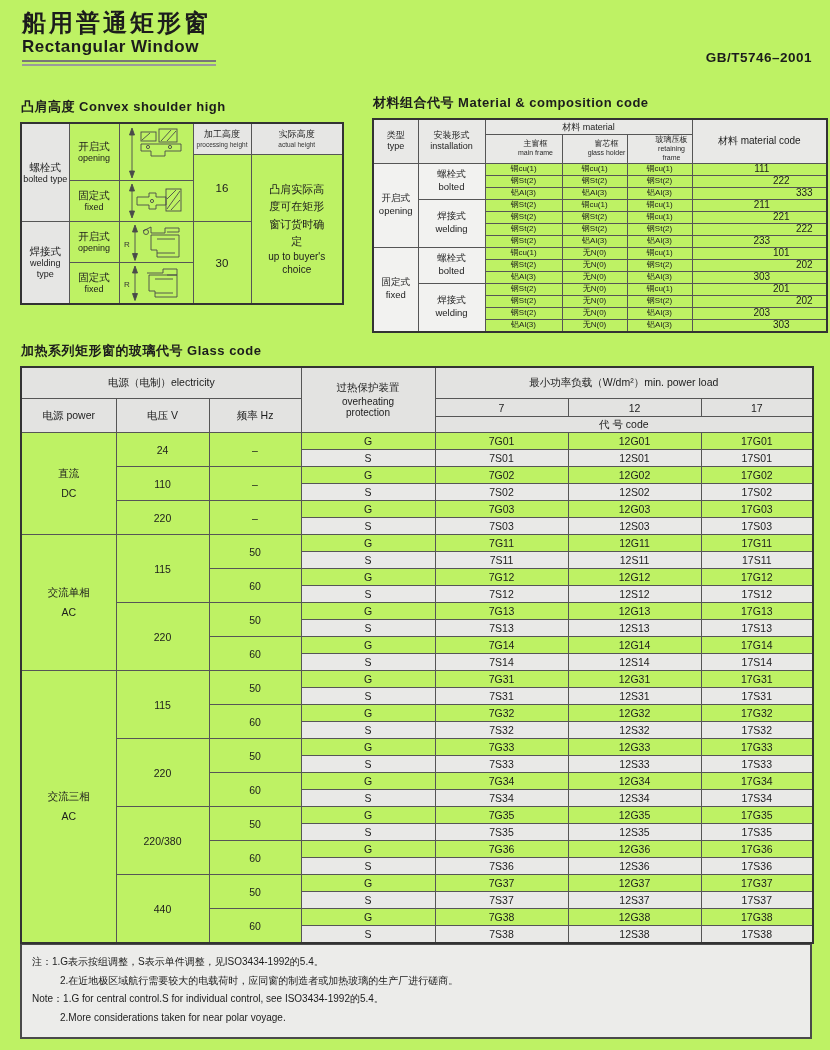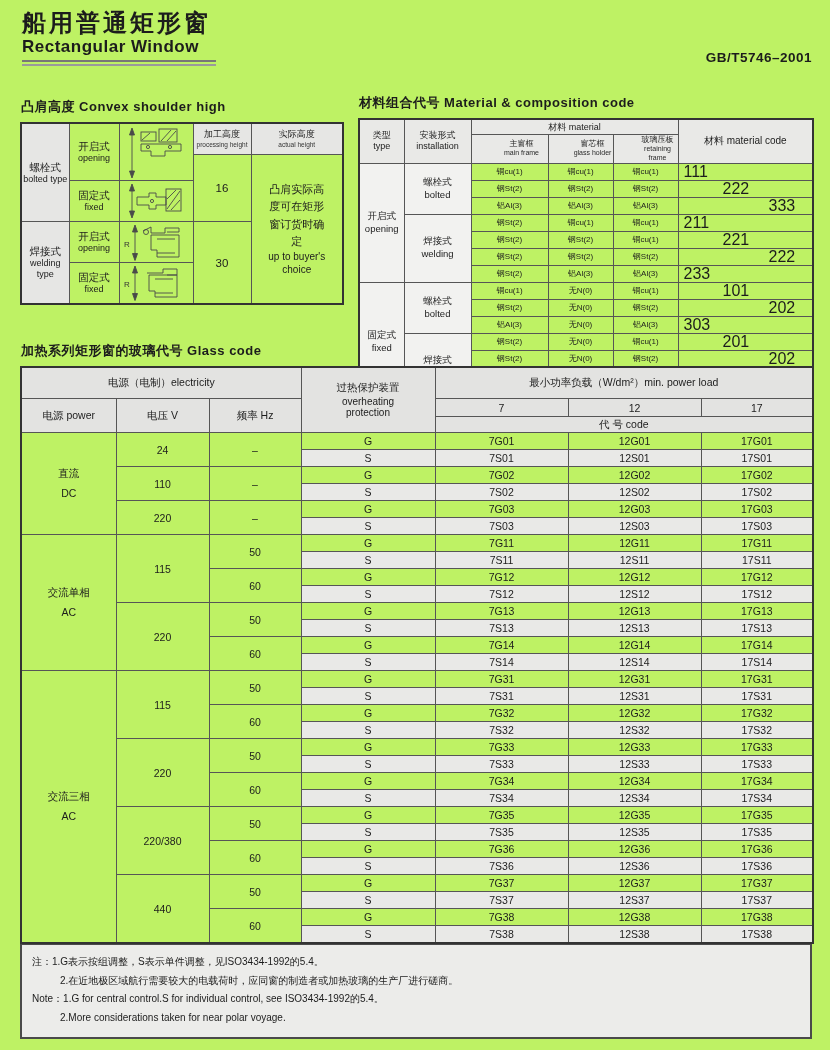"材料组合代号 Material & composition code" #sec-material { left: 358px -> 372px }
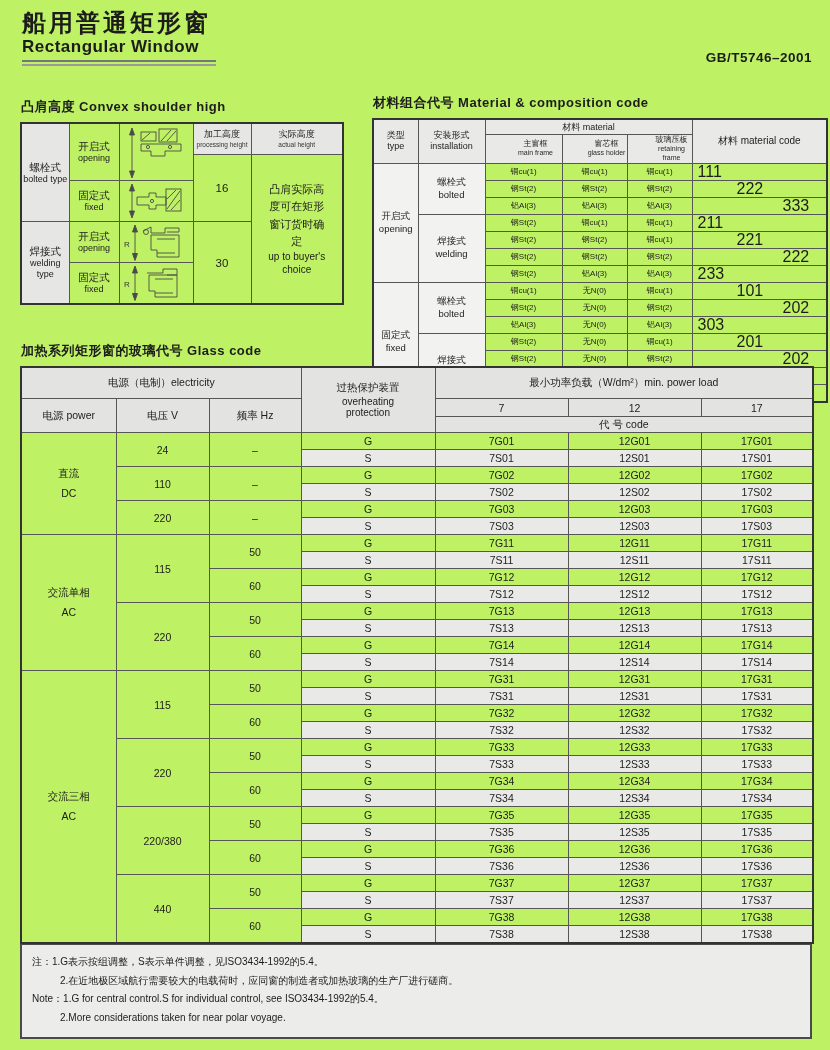"111" .mat-table td.code { font-size: 16px -> 10px; text-align: left -> center }
